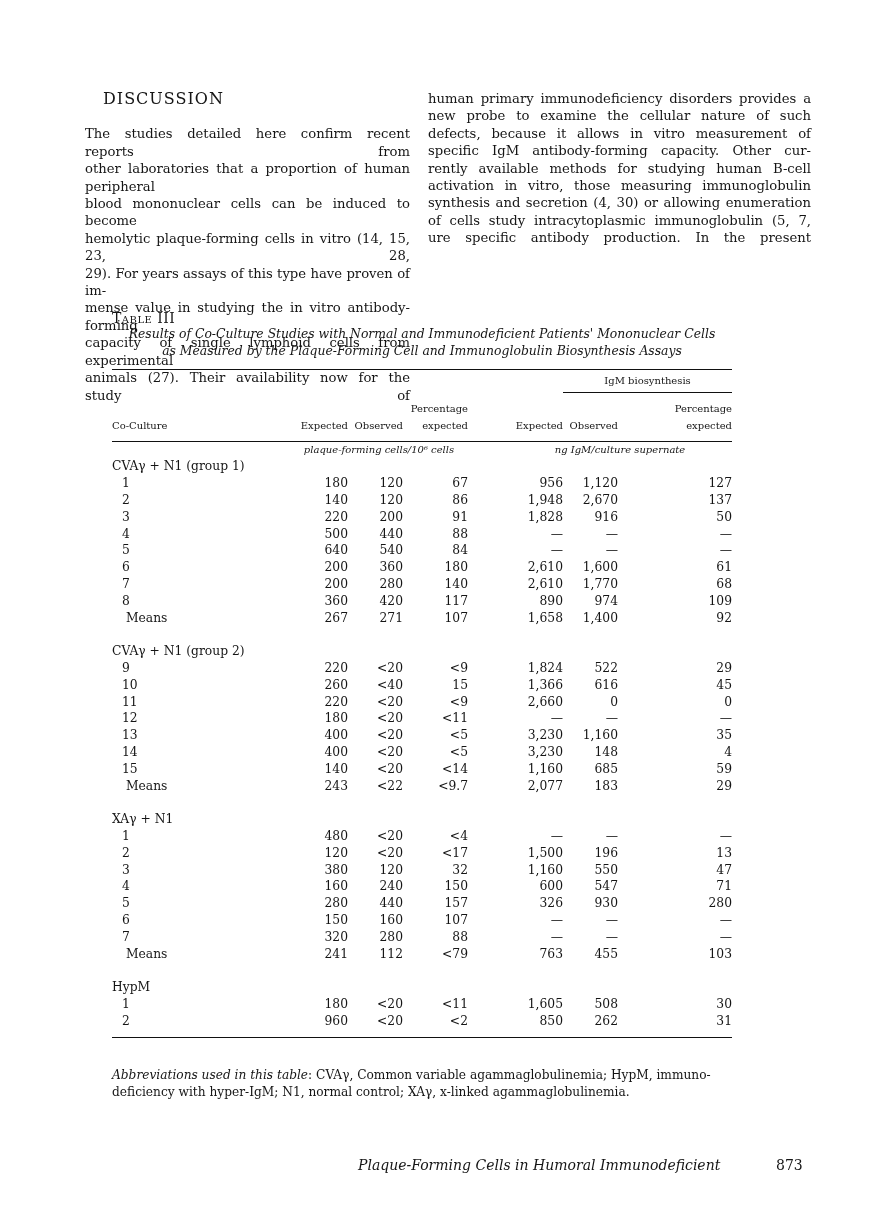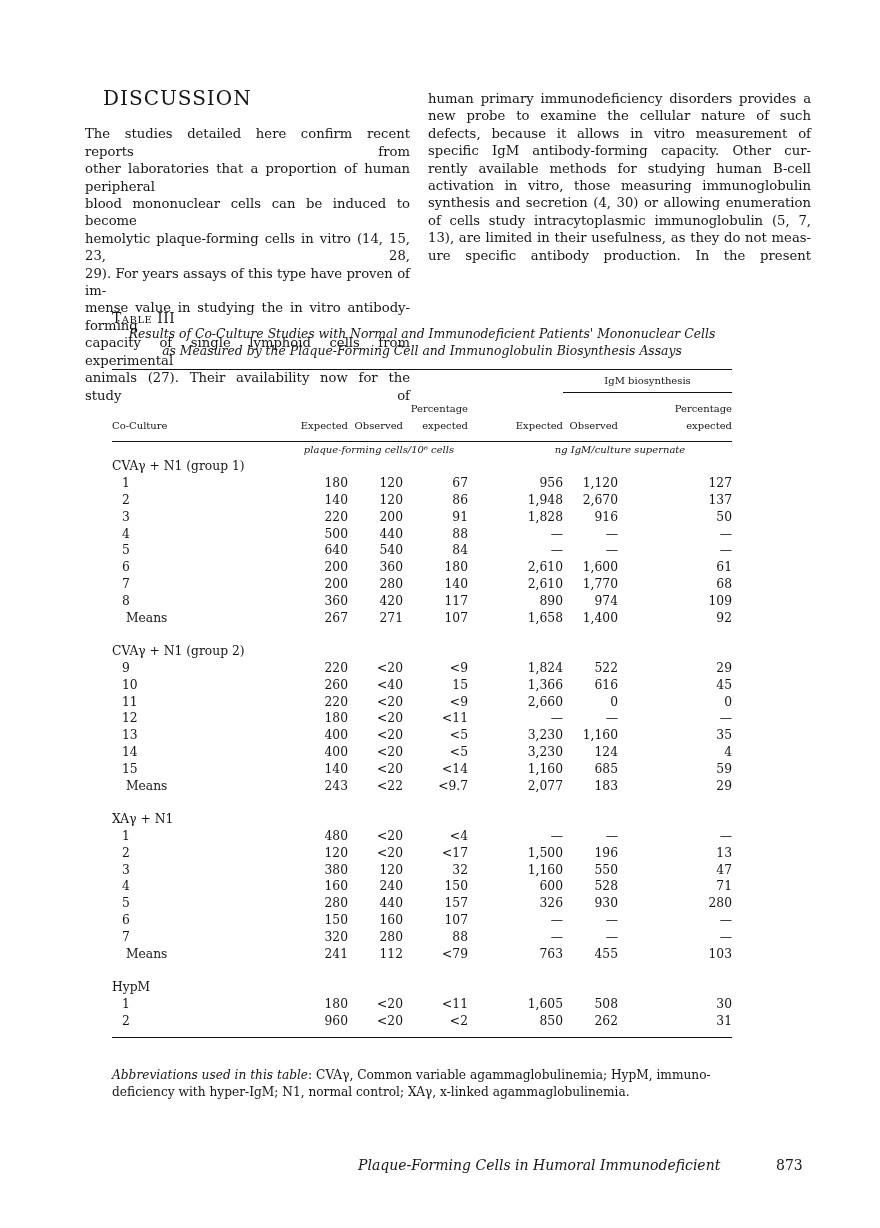"DISCUSSION" .heading { font-size: 20px -> 16px }
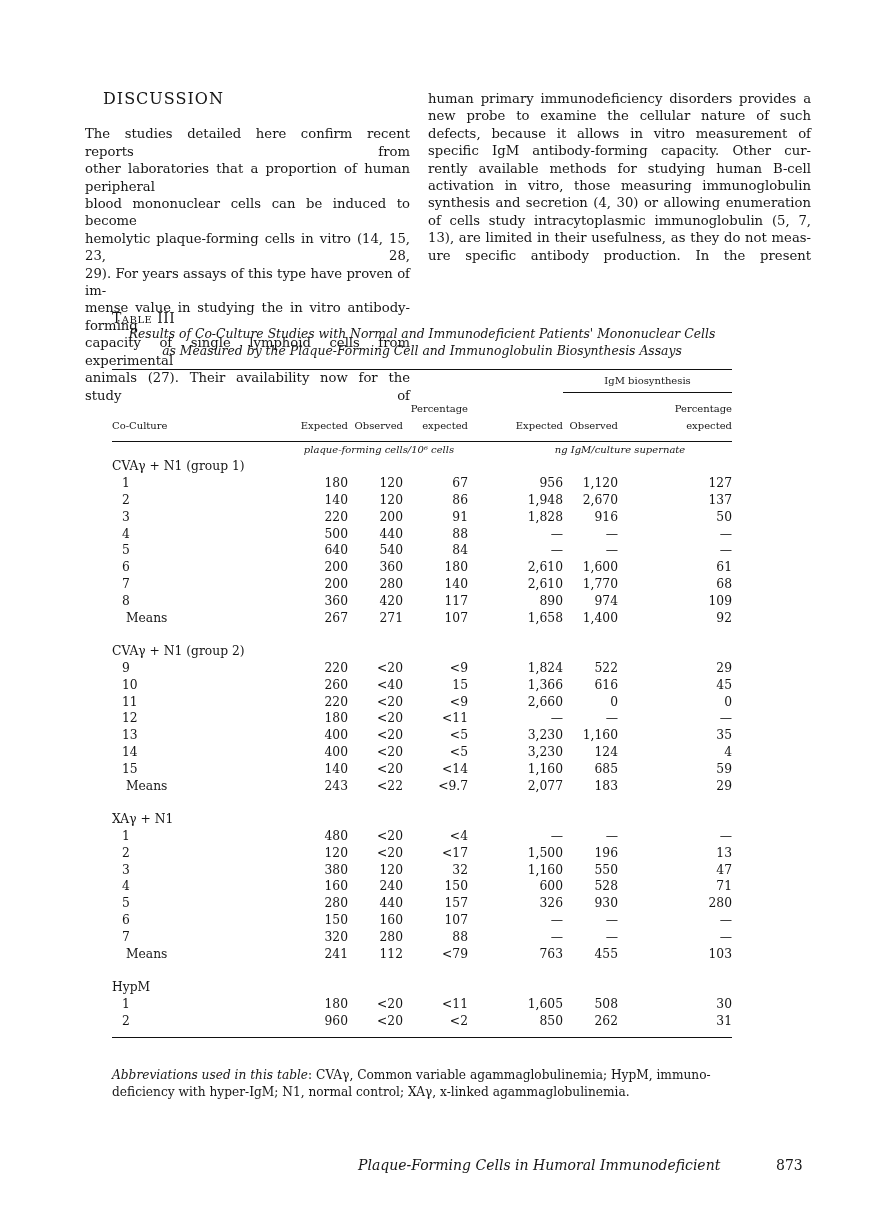"13), are limited in their" p.justify-last { html: <p>13), are limited in their usefulness, as they do not meas-</p> -> none }
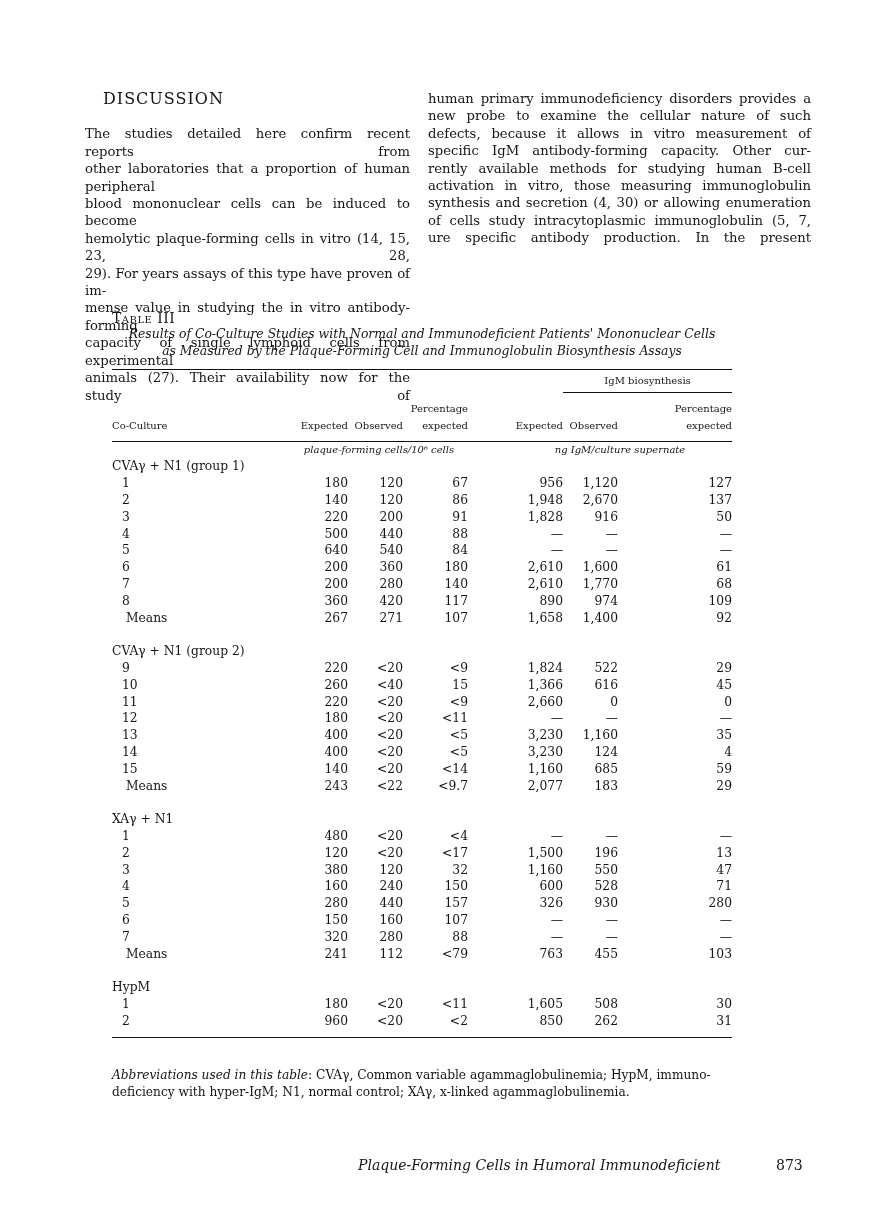"124" td.num { text: 124 -> 148 }
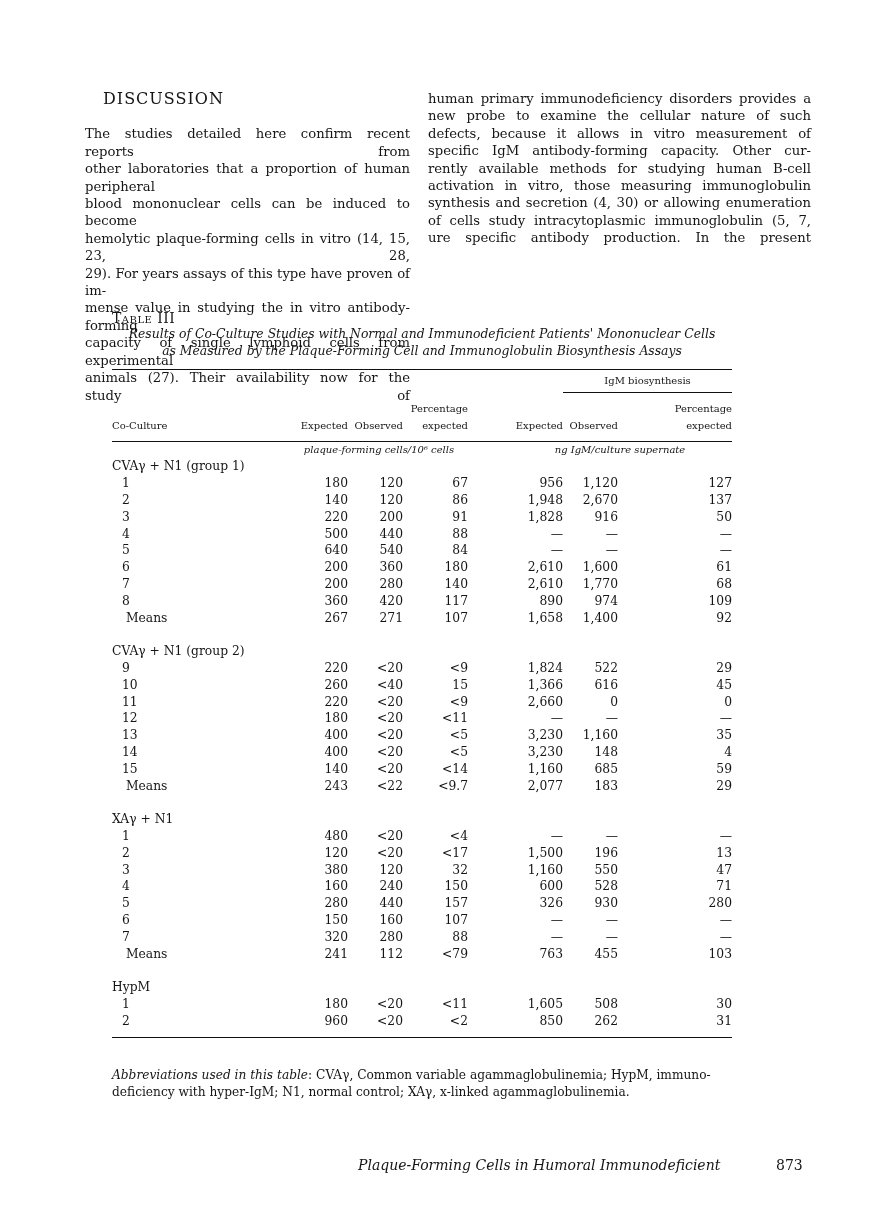"528" td.num { text: 528 -> 547 }
